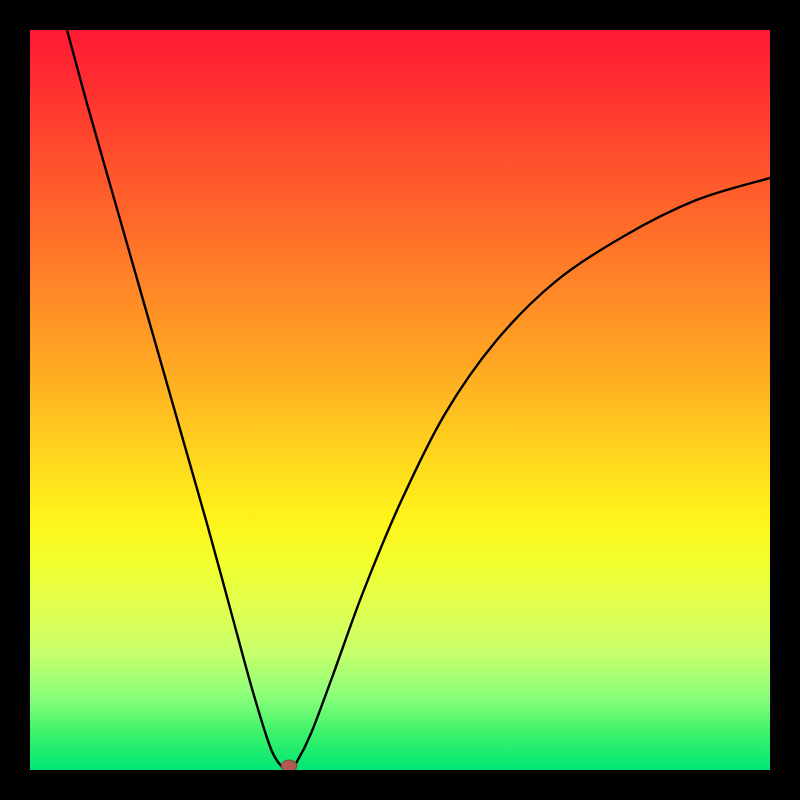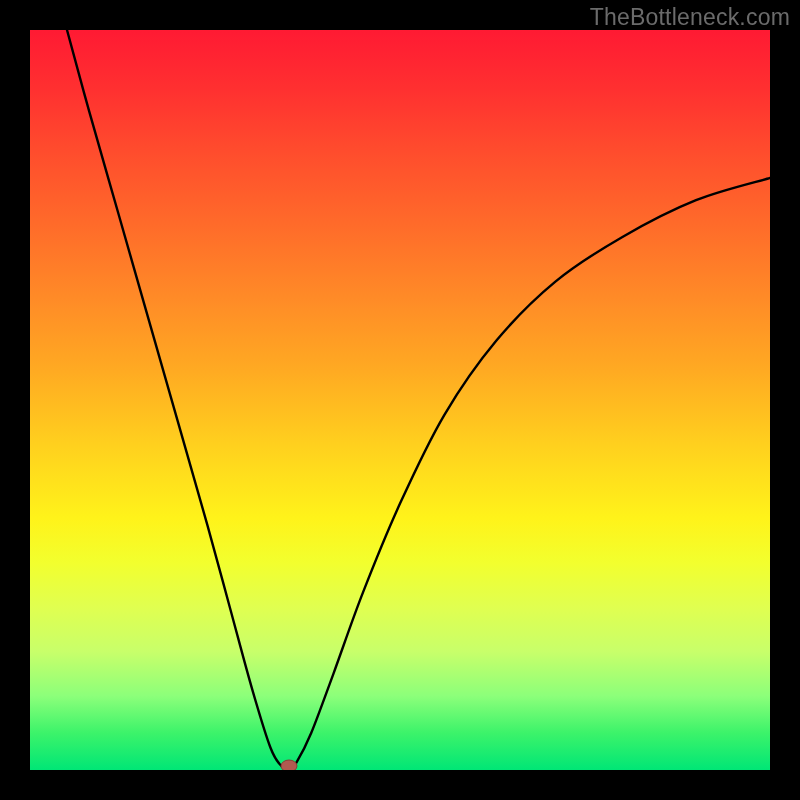"TheBottleneck.com" div.watermark { html: <div>TheBottleneck.com</div> -> none }
